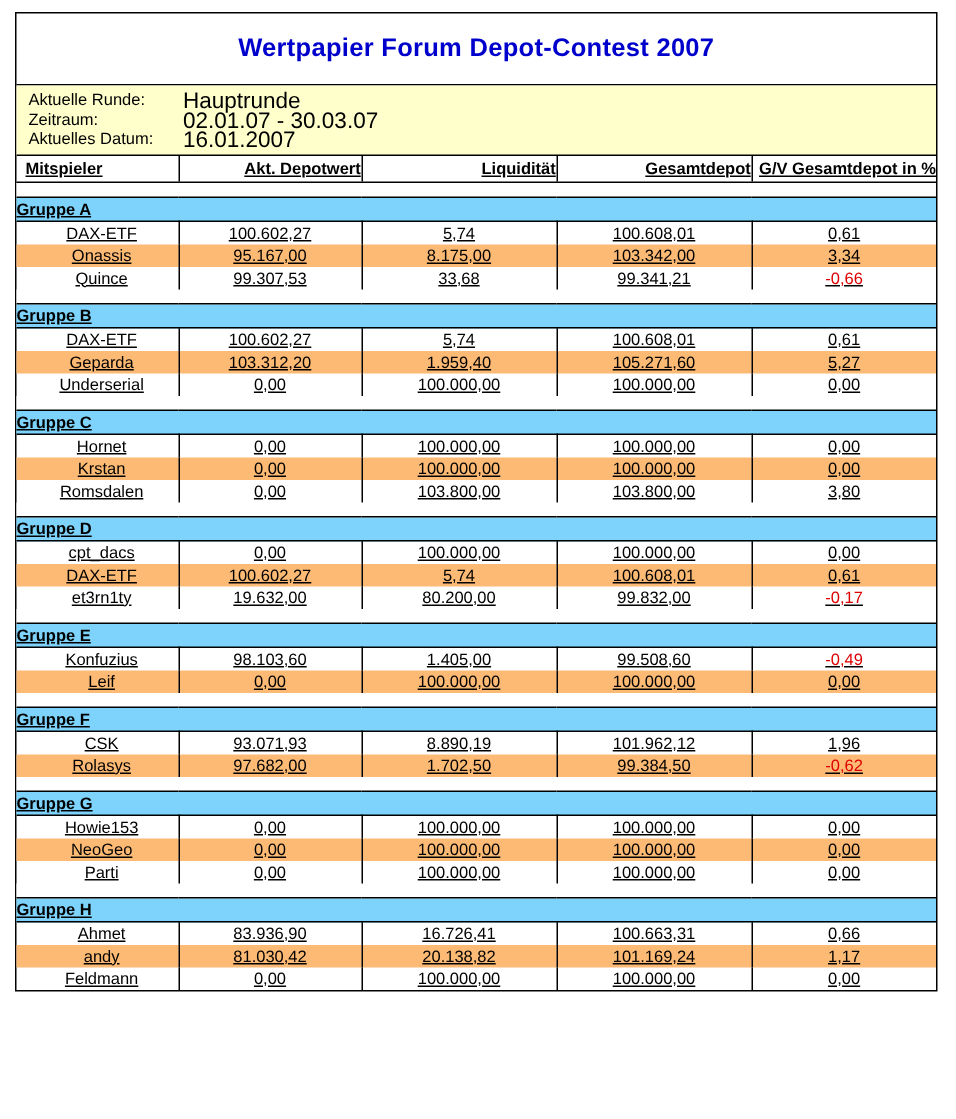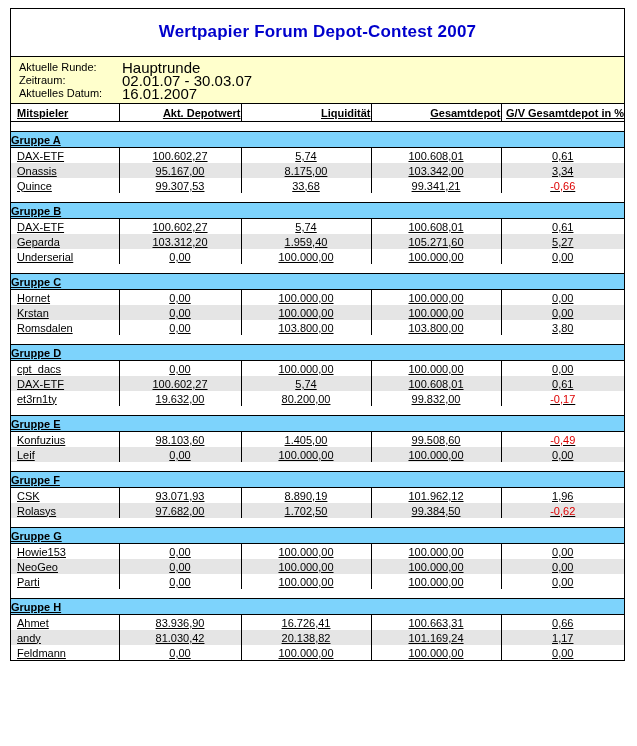"DAX-ETF" tr.row td.c0 { text-align: left -> center }
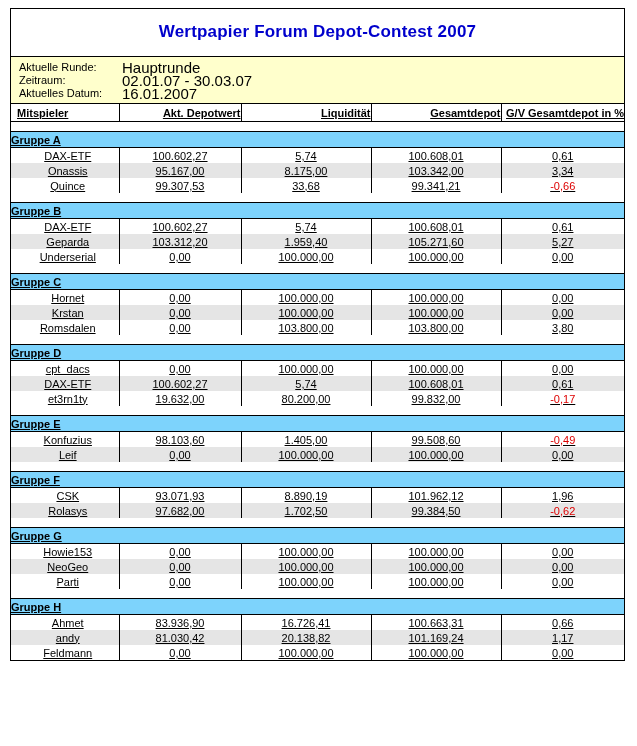"Onassis" tr.alt td { background: #e5e5e5 -> #fdba74 }
